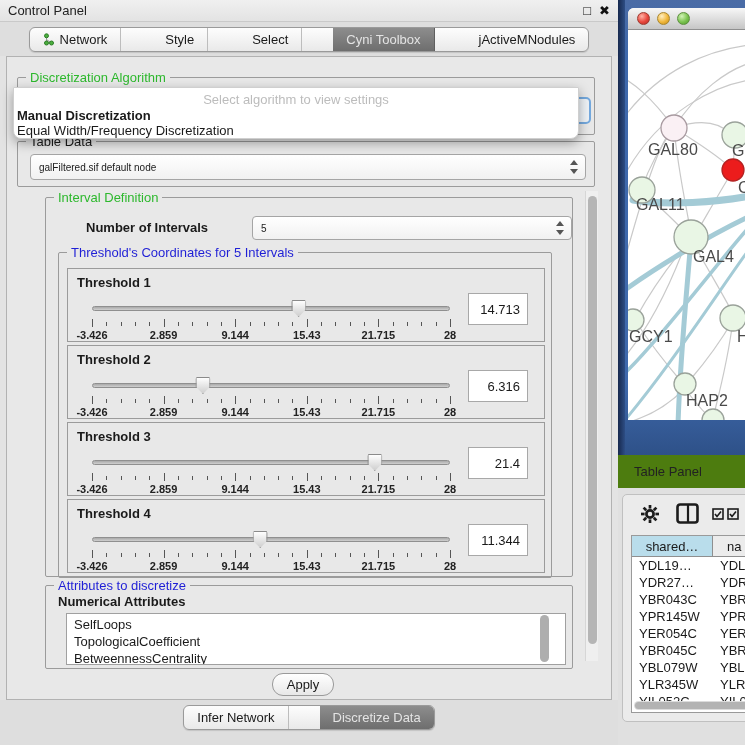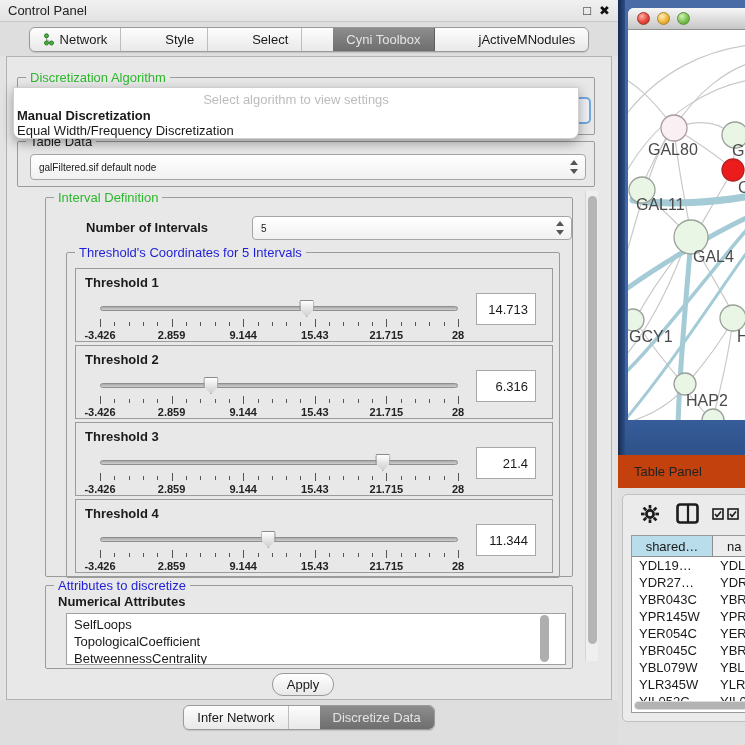"Threshold's Coordinates for 5 Intervals" div.groupbox { margin-left: 8px -> none }
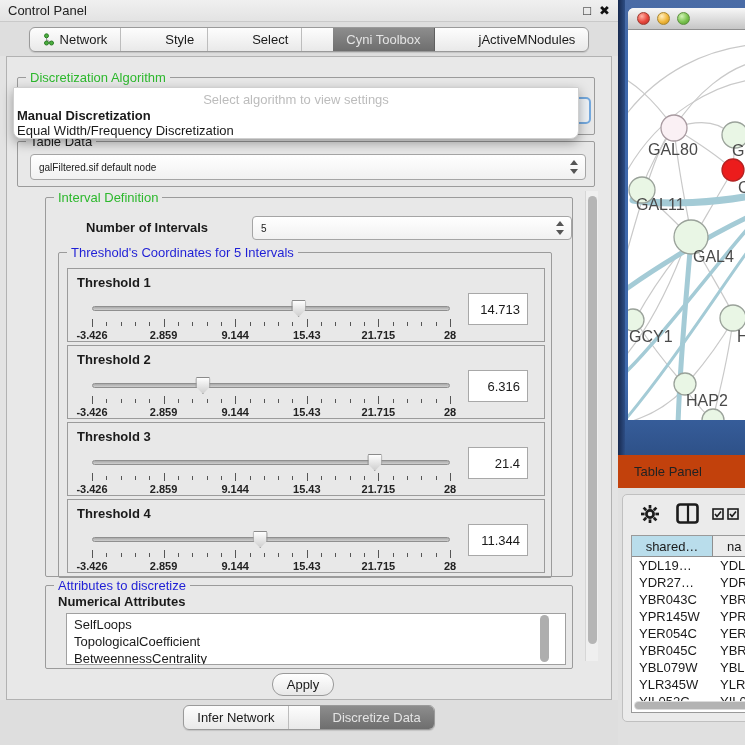"Table Panel" .tp-header { background: #c2410c -> #4d7c0f }
